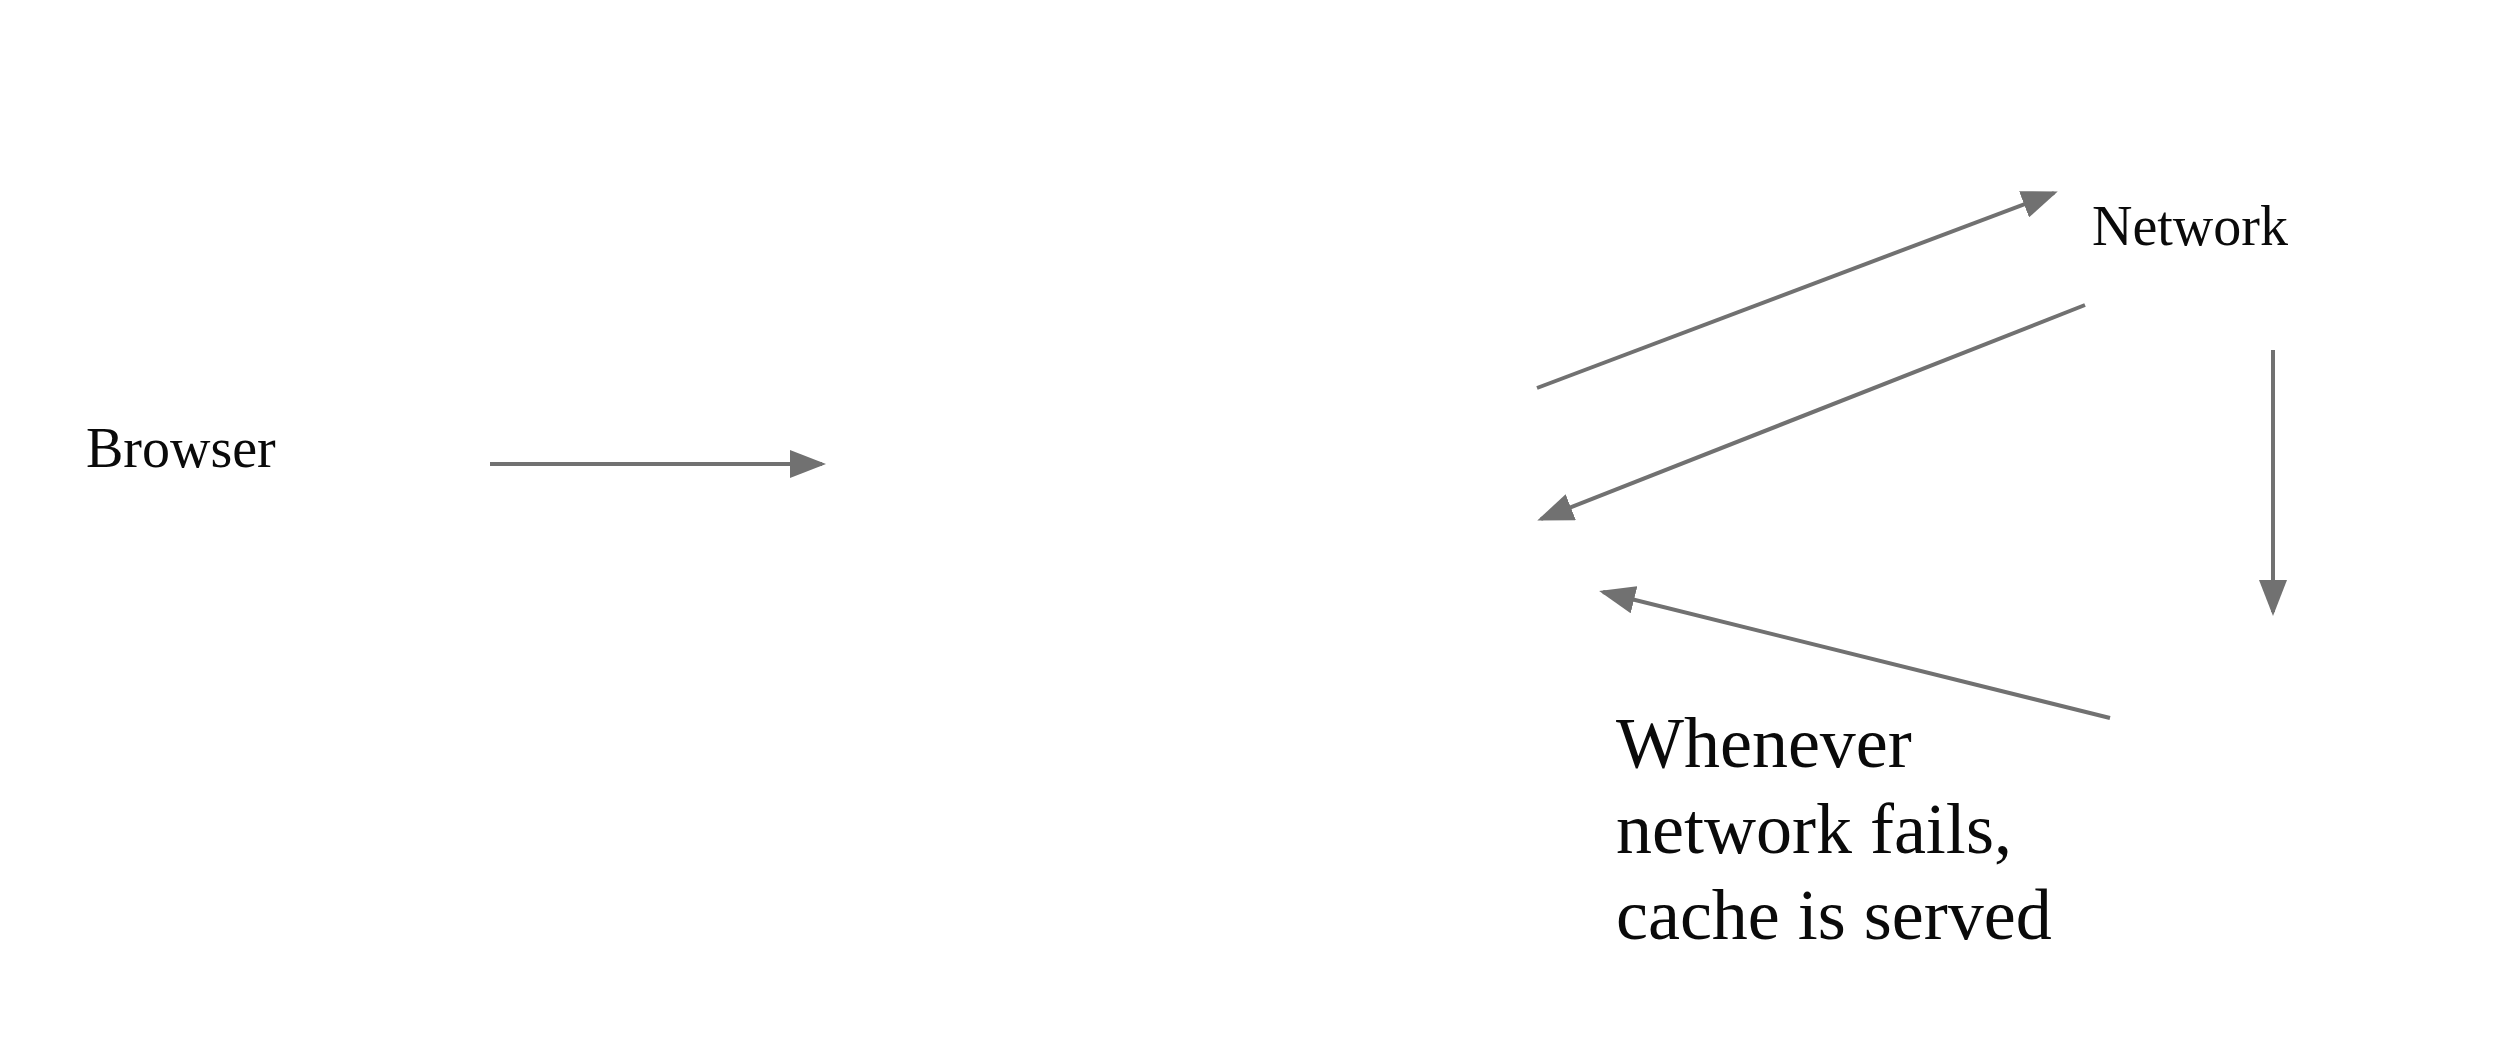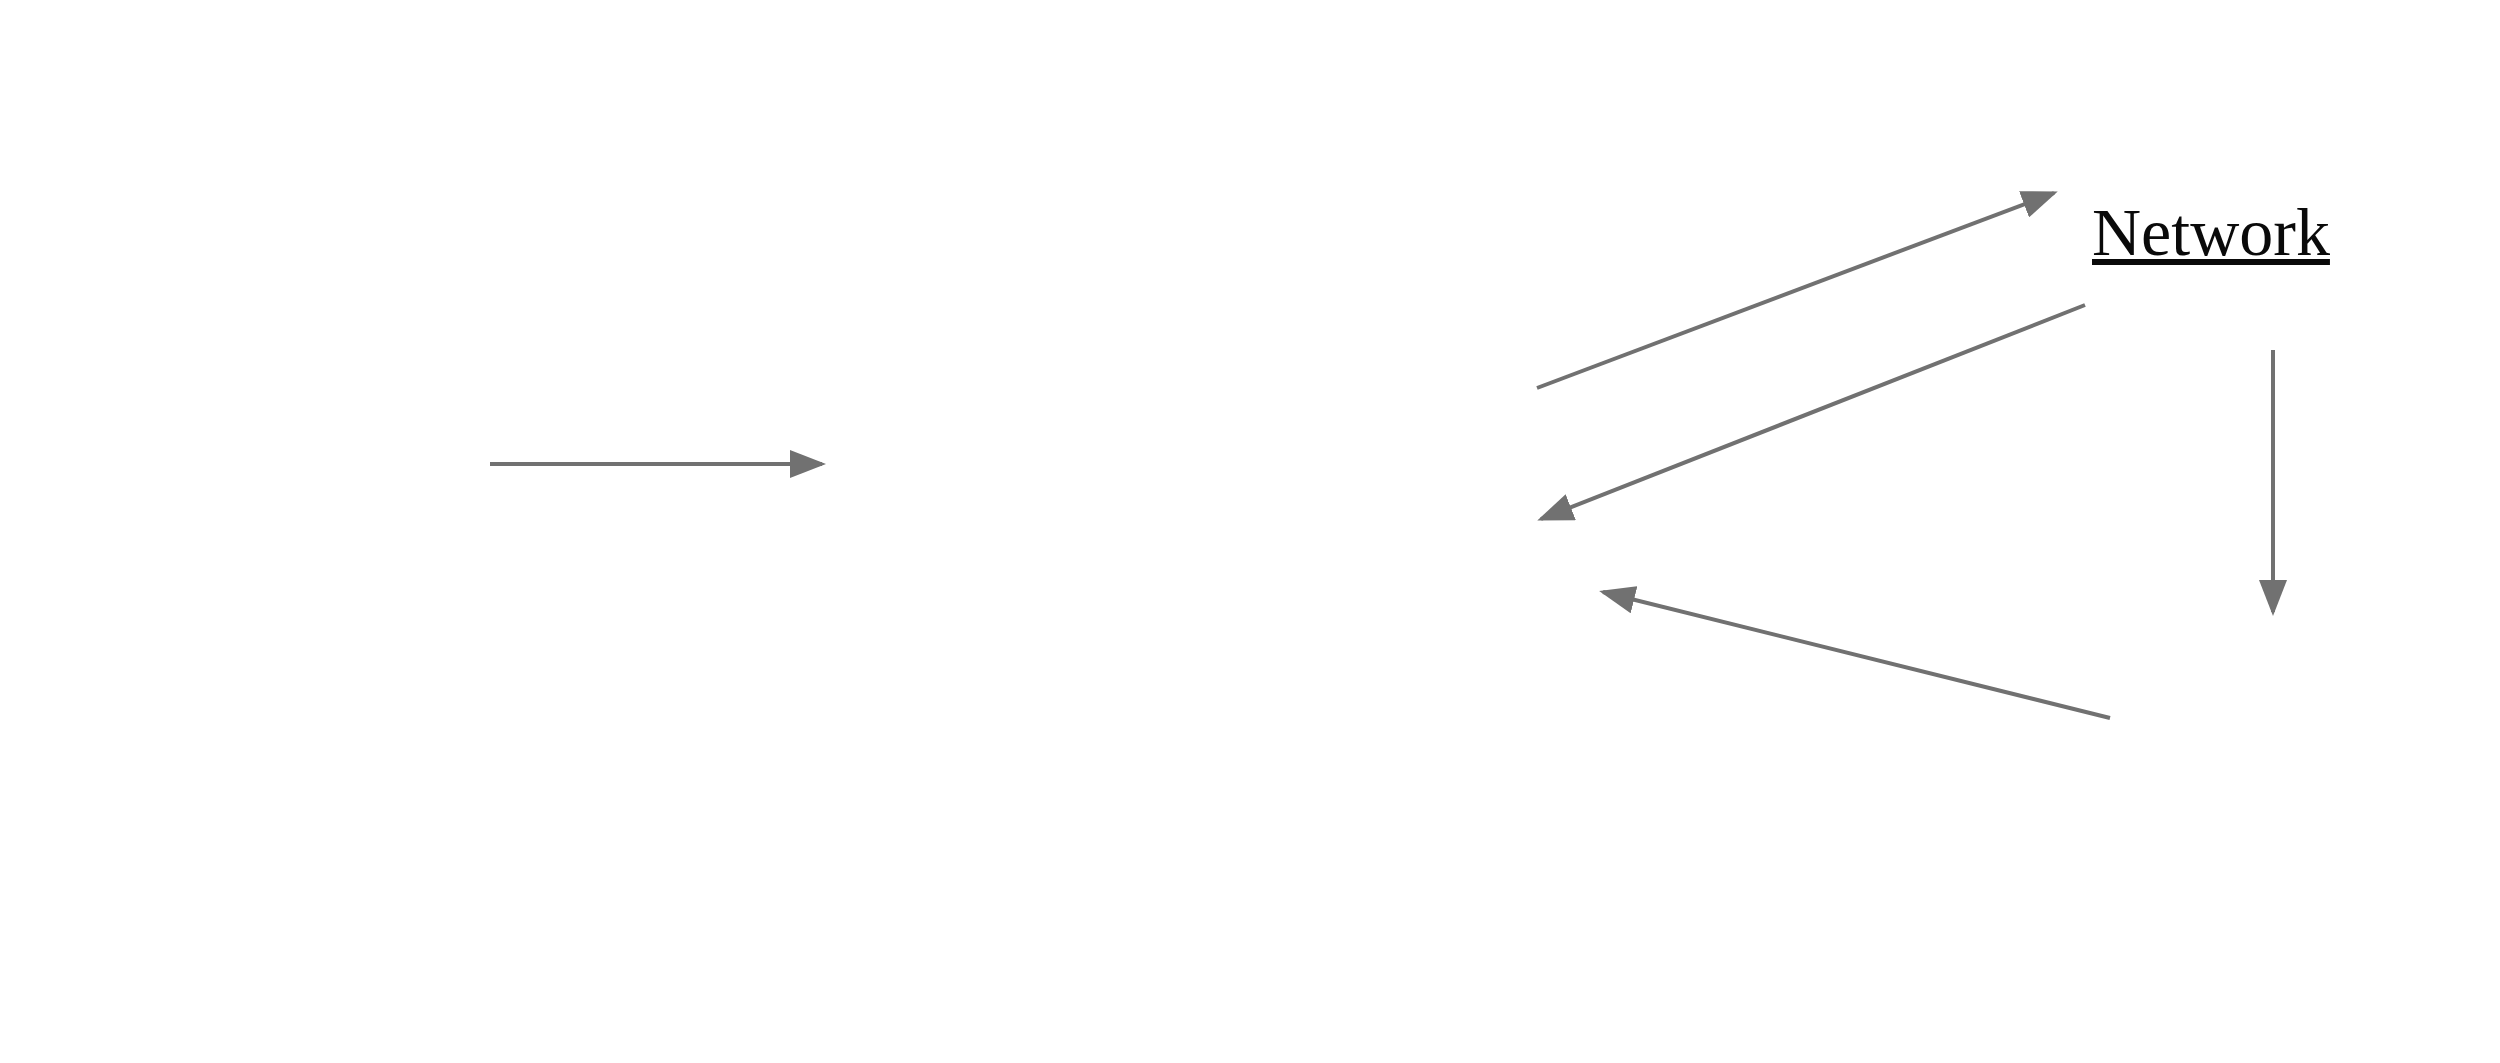"Network" .node-label { font-size: 68px -> 56px; text-decoration: underline -> none }
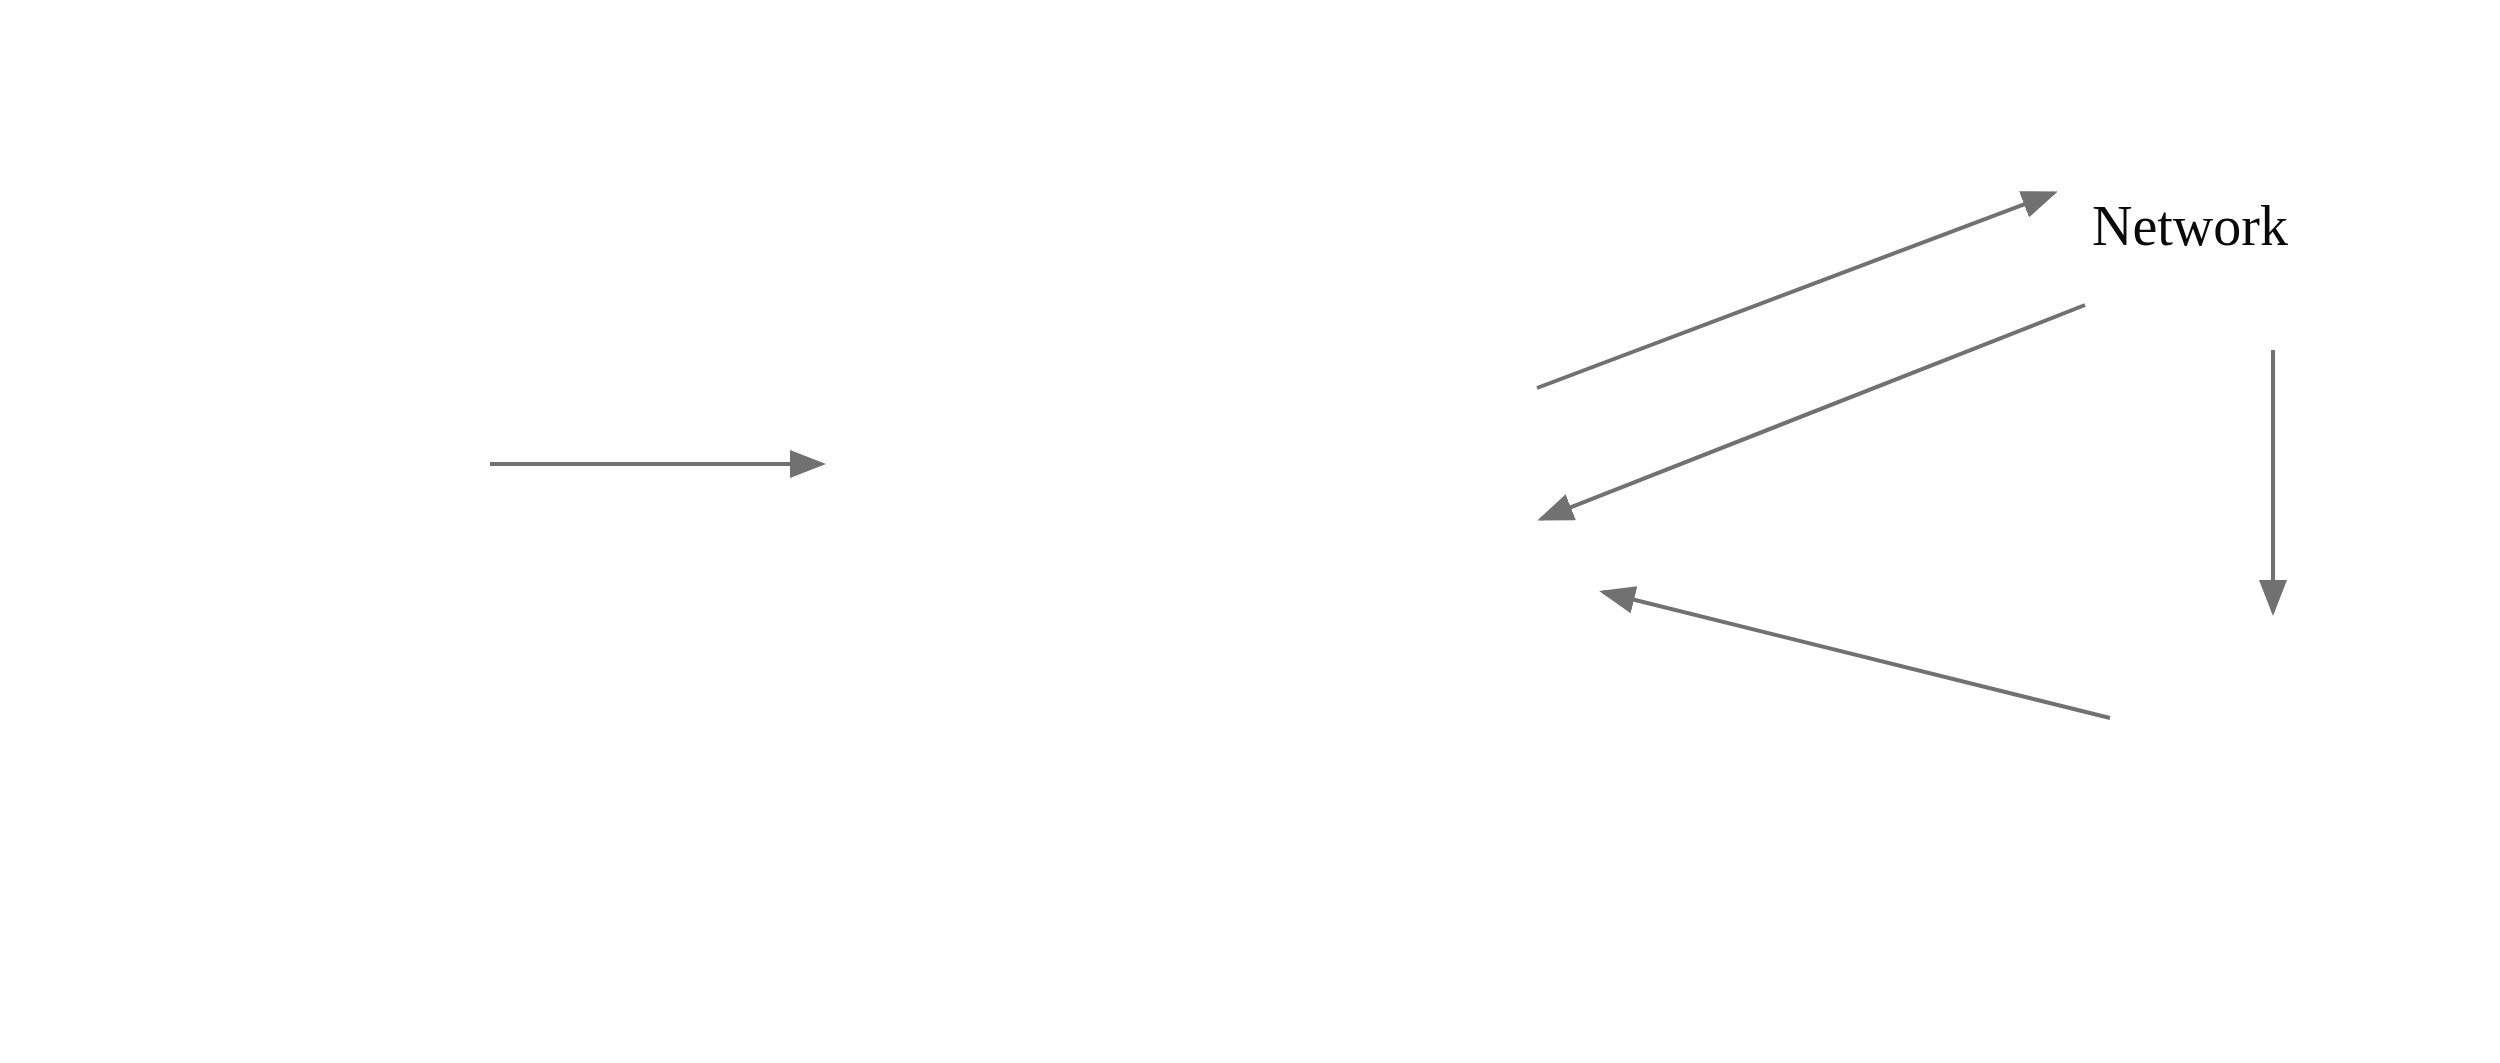"Browser" div.node-label { html: none -> <div>Browser</div> }
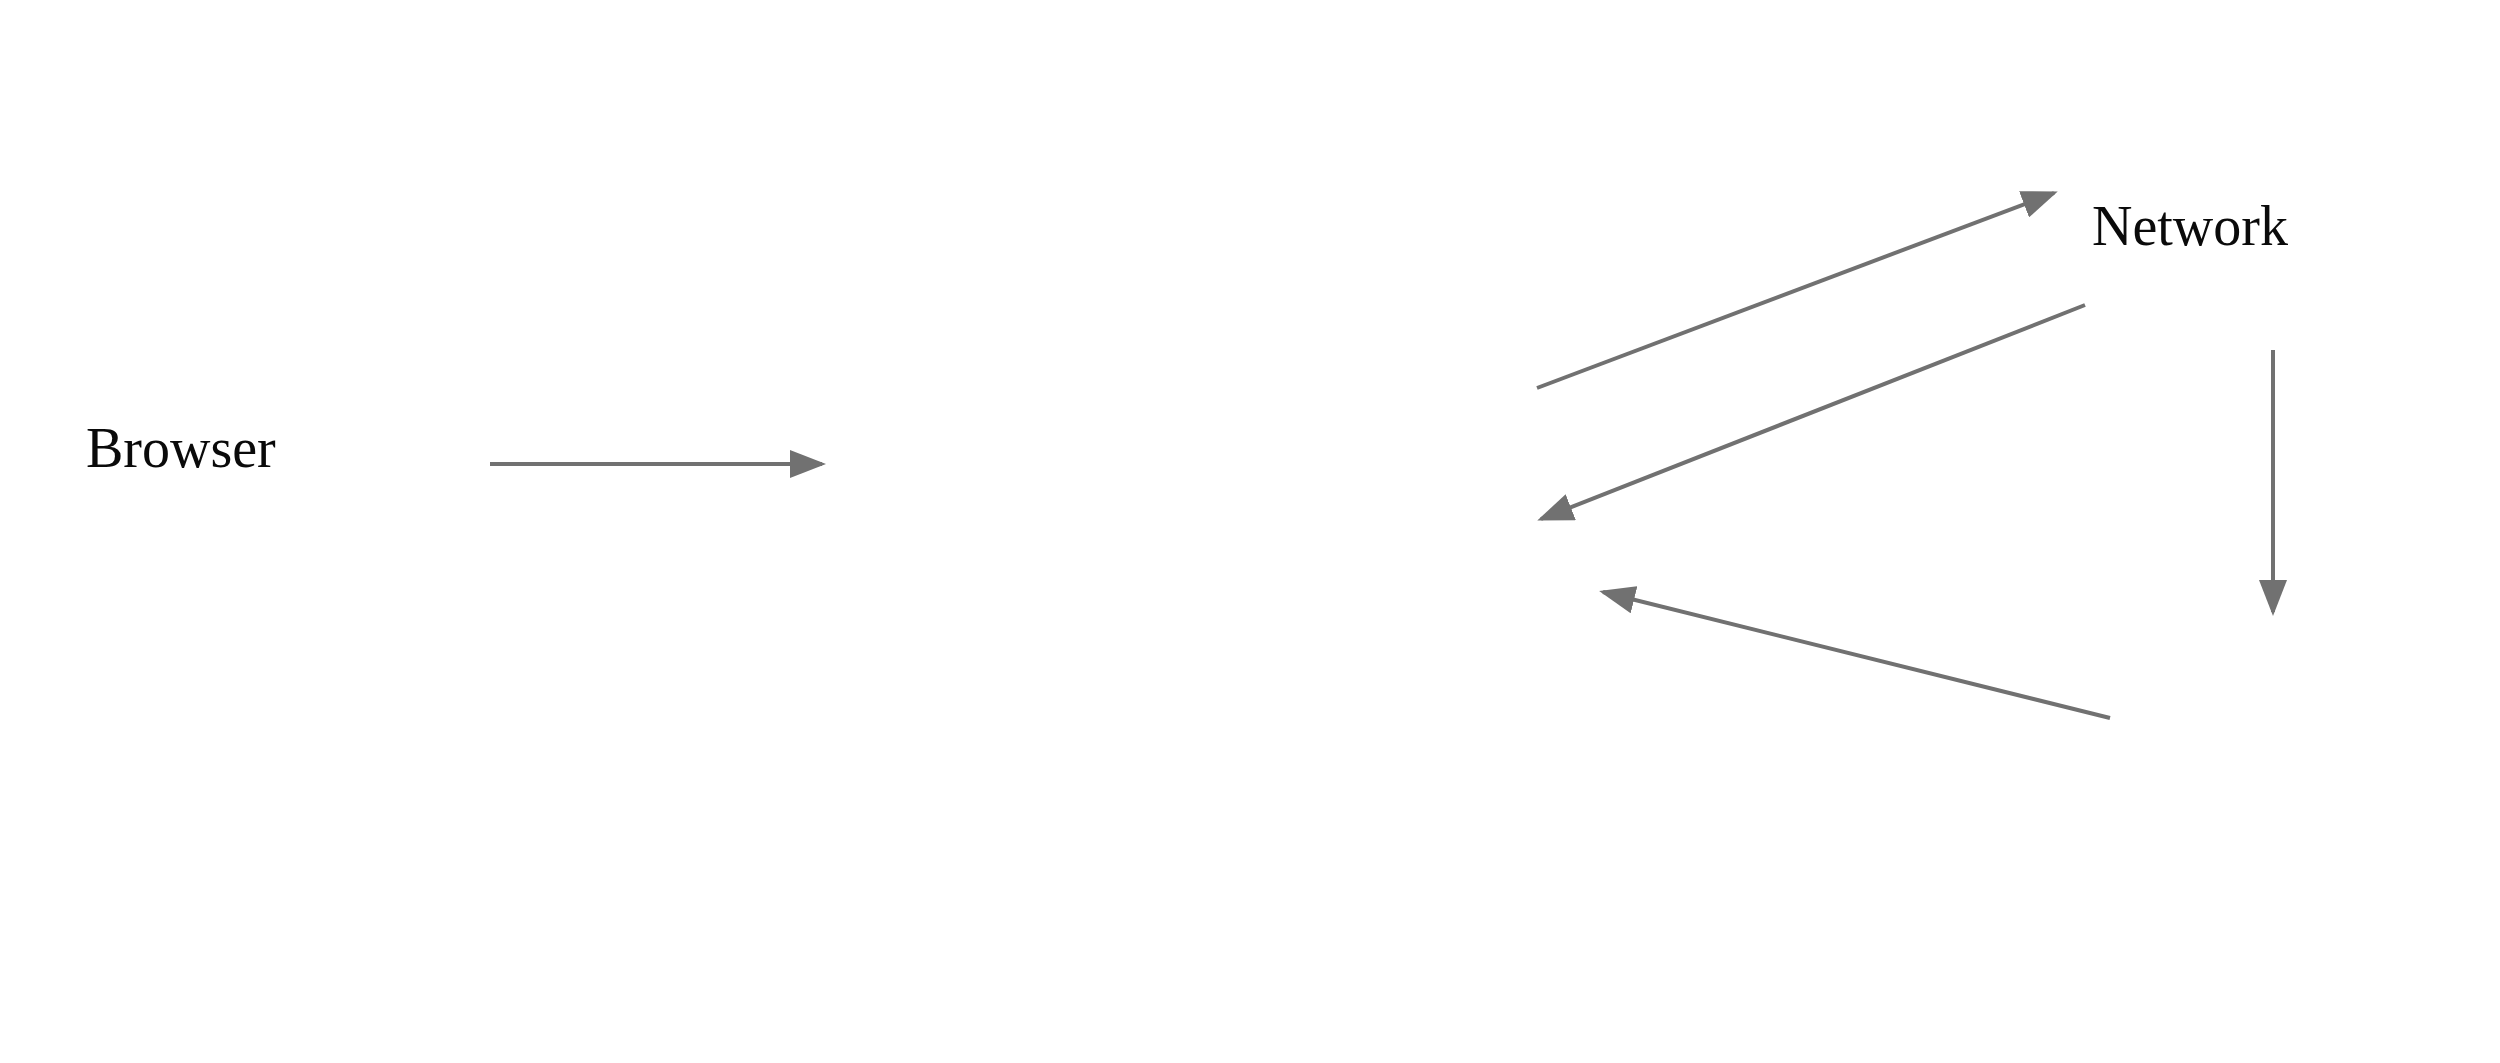"Whenever" div.annotation { html: none -> <div> <div>Whenever</div> <div>network fails,</div> <div>cache is served</div> </div> }
